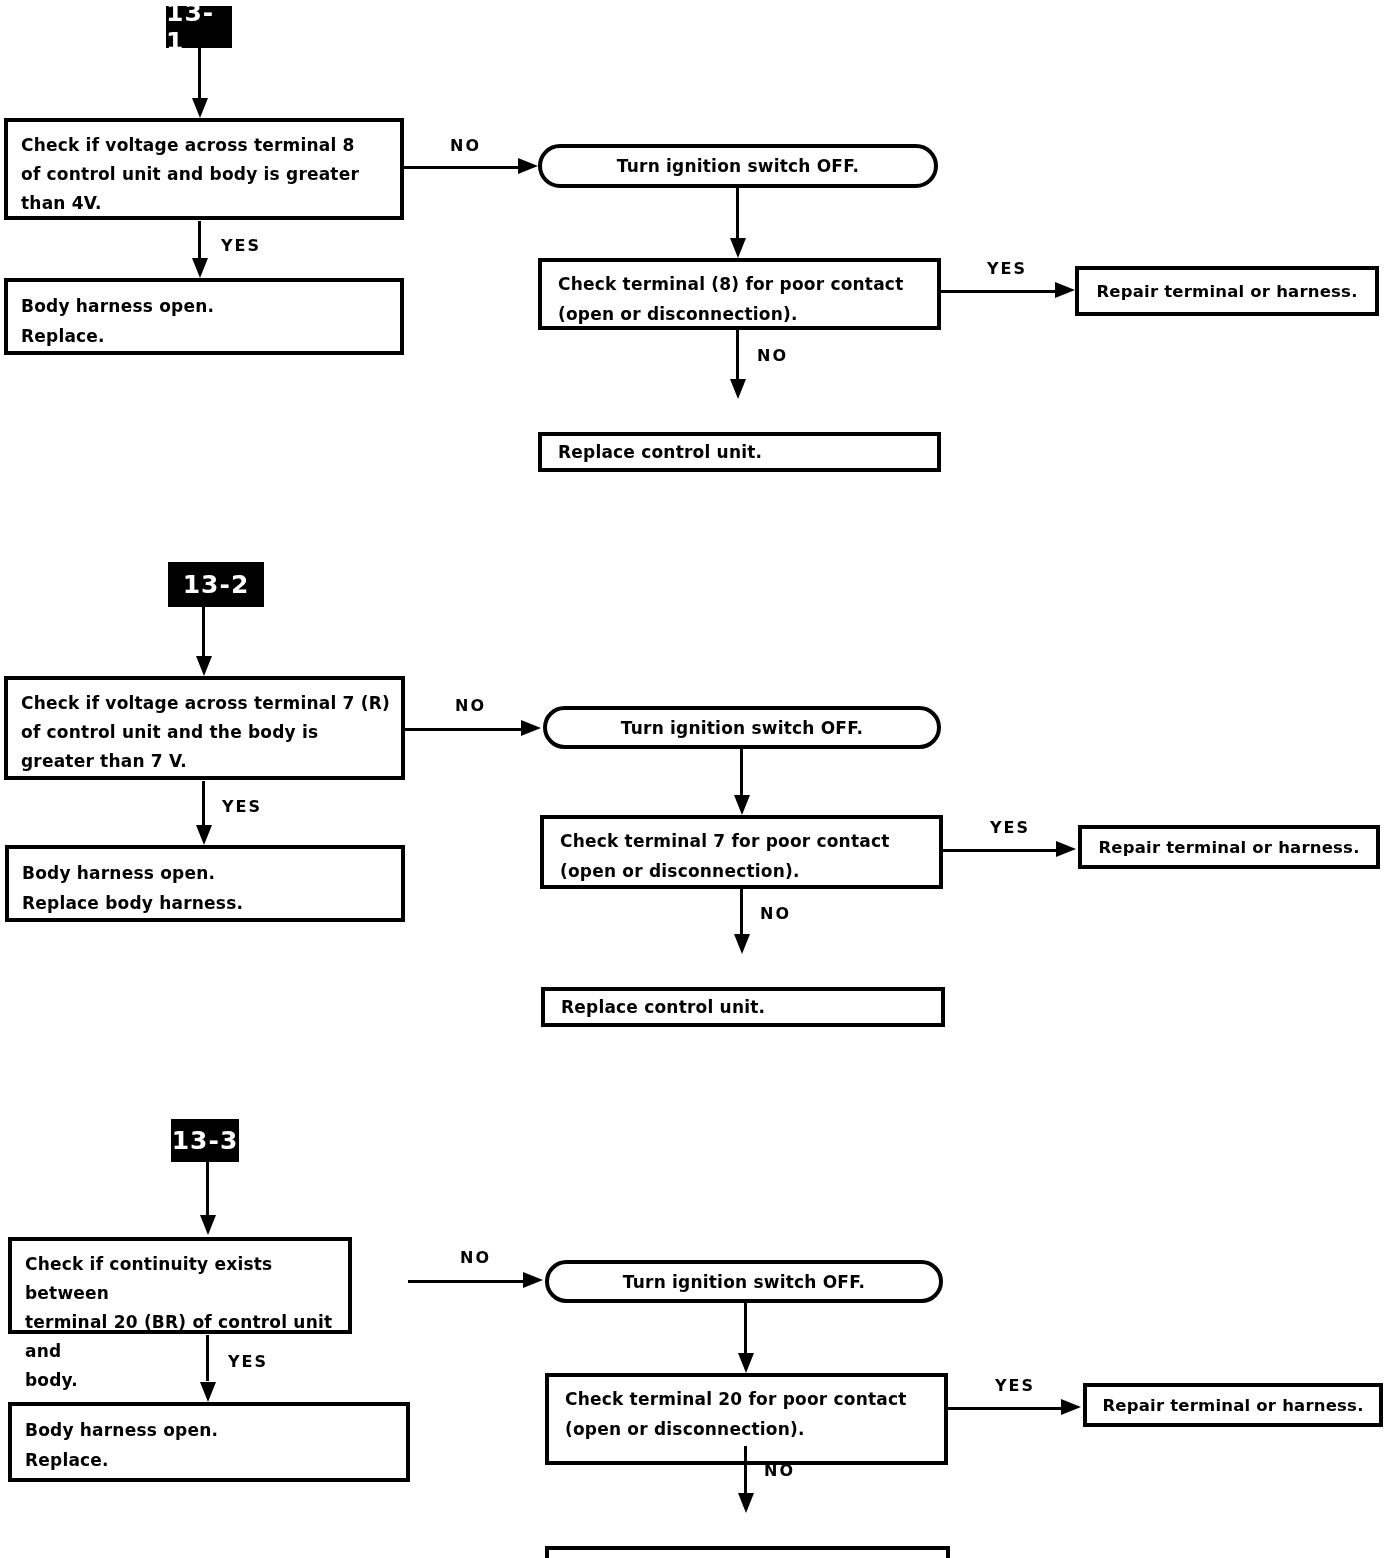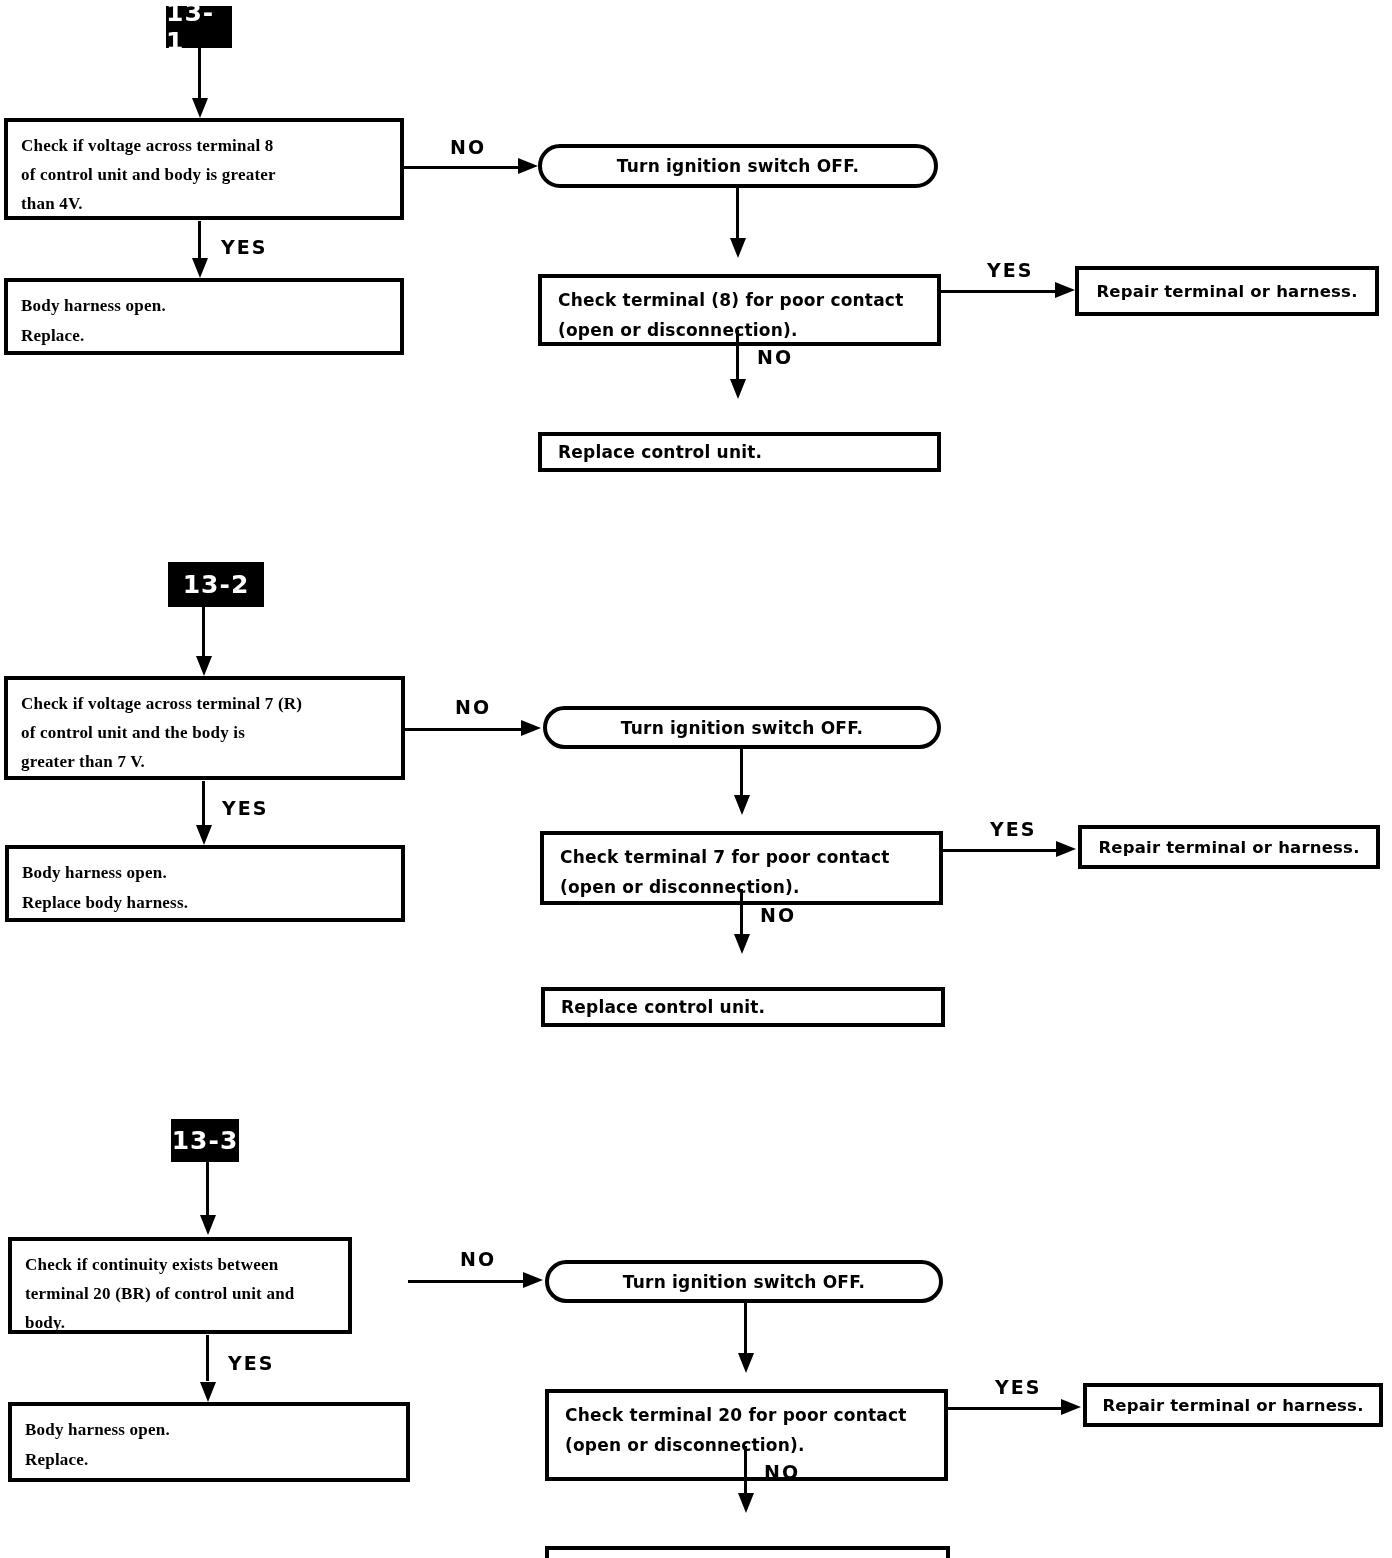"Check if voltage across terminal" .checkbox, .result { font-family: Liberation Serif, serif -> none }
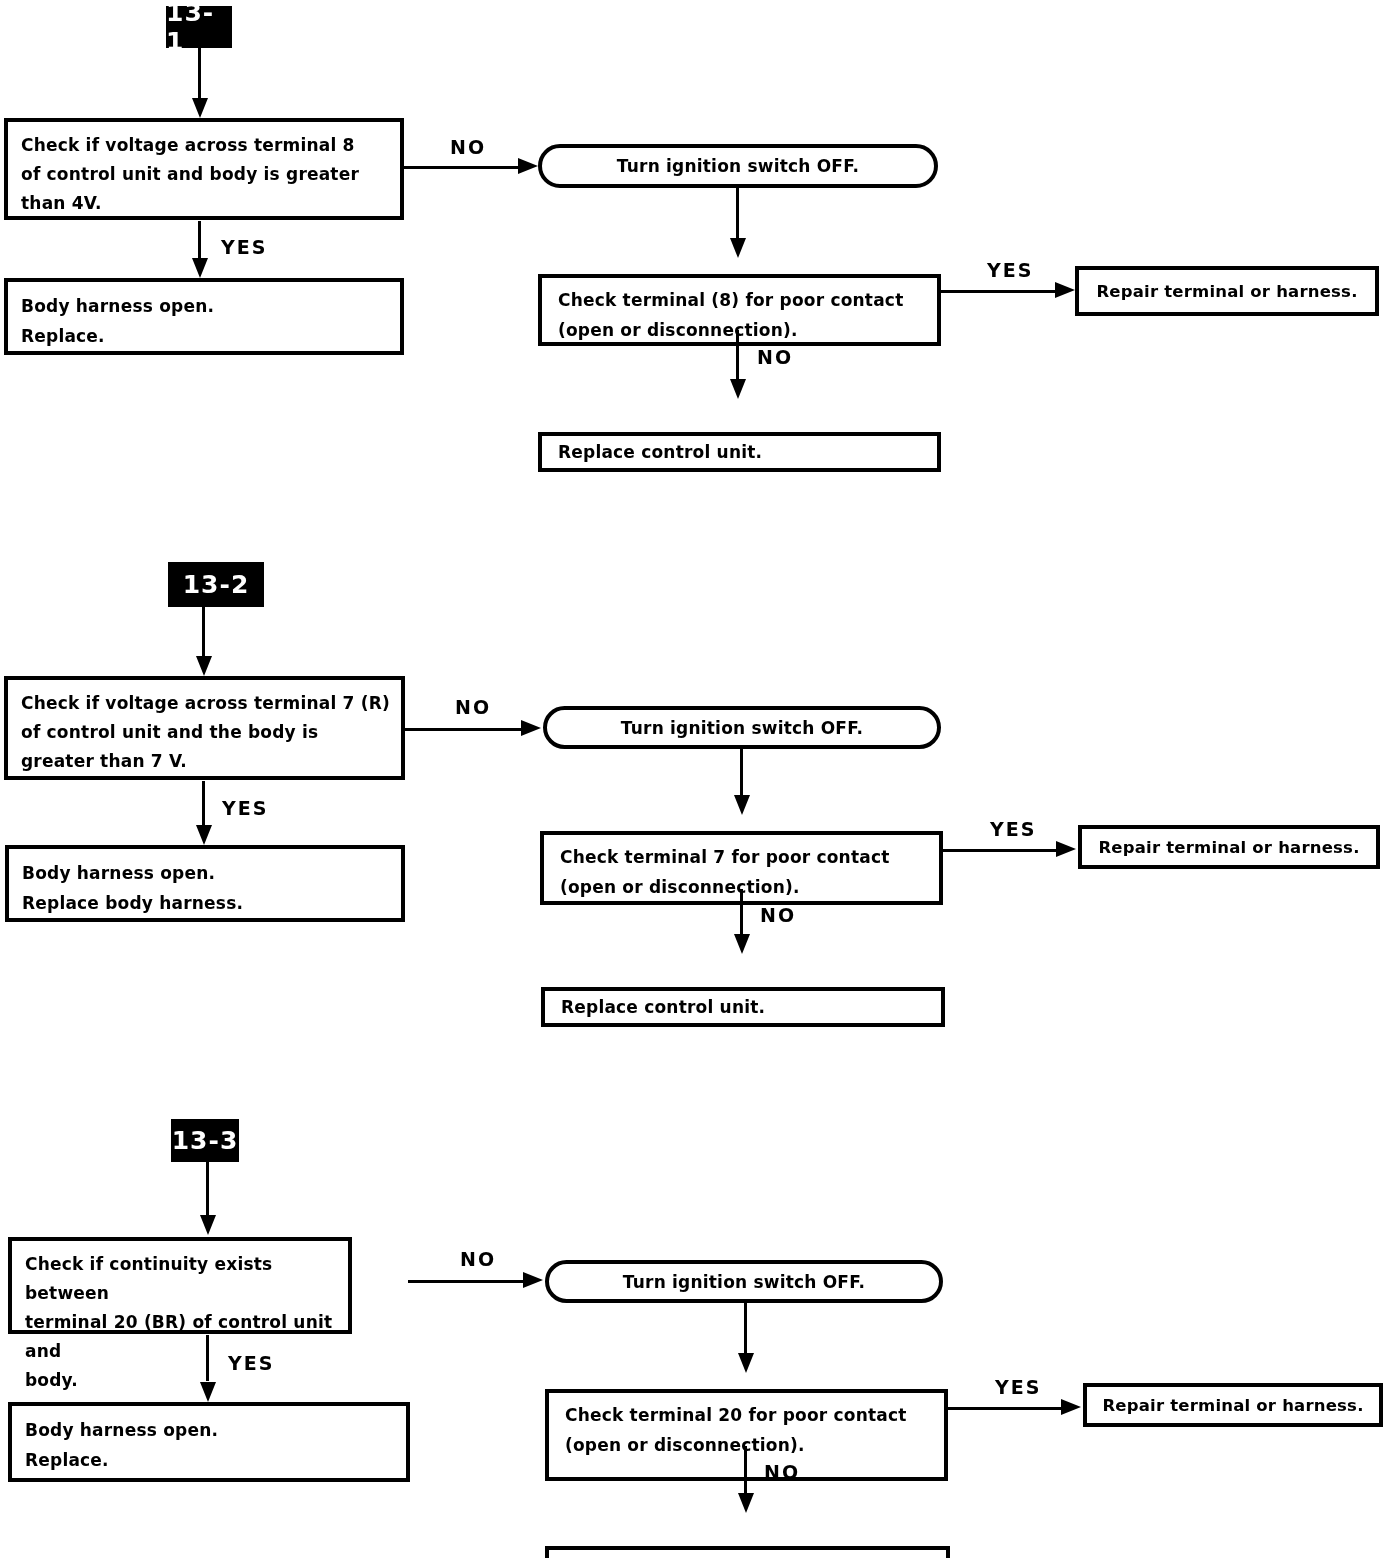"NO" .tag { font-size: 19px -> 16px }
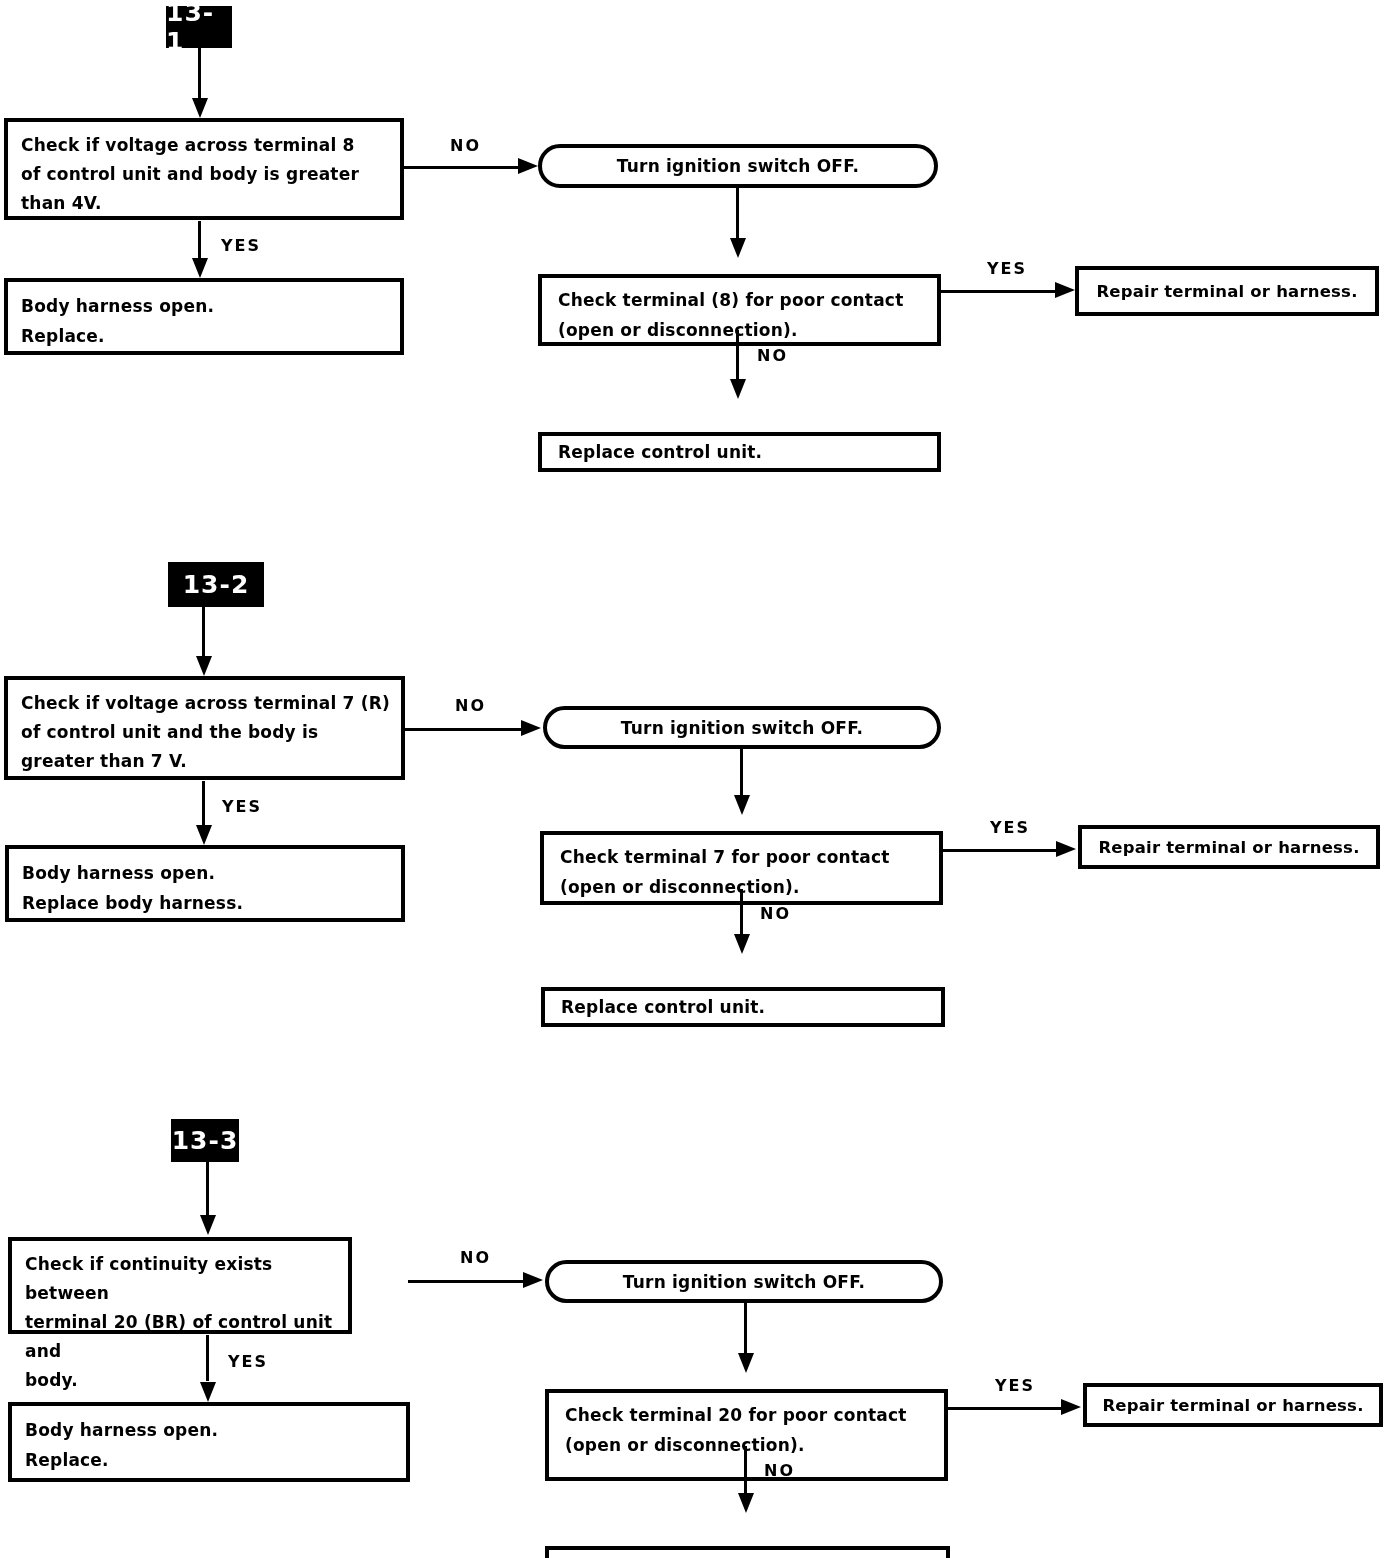"Check terminal (8) for poor" .checkterm { margin-top: 16px -> none }
